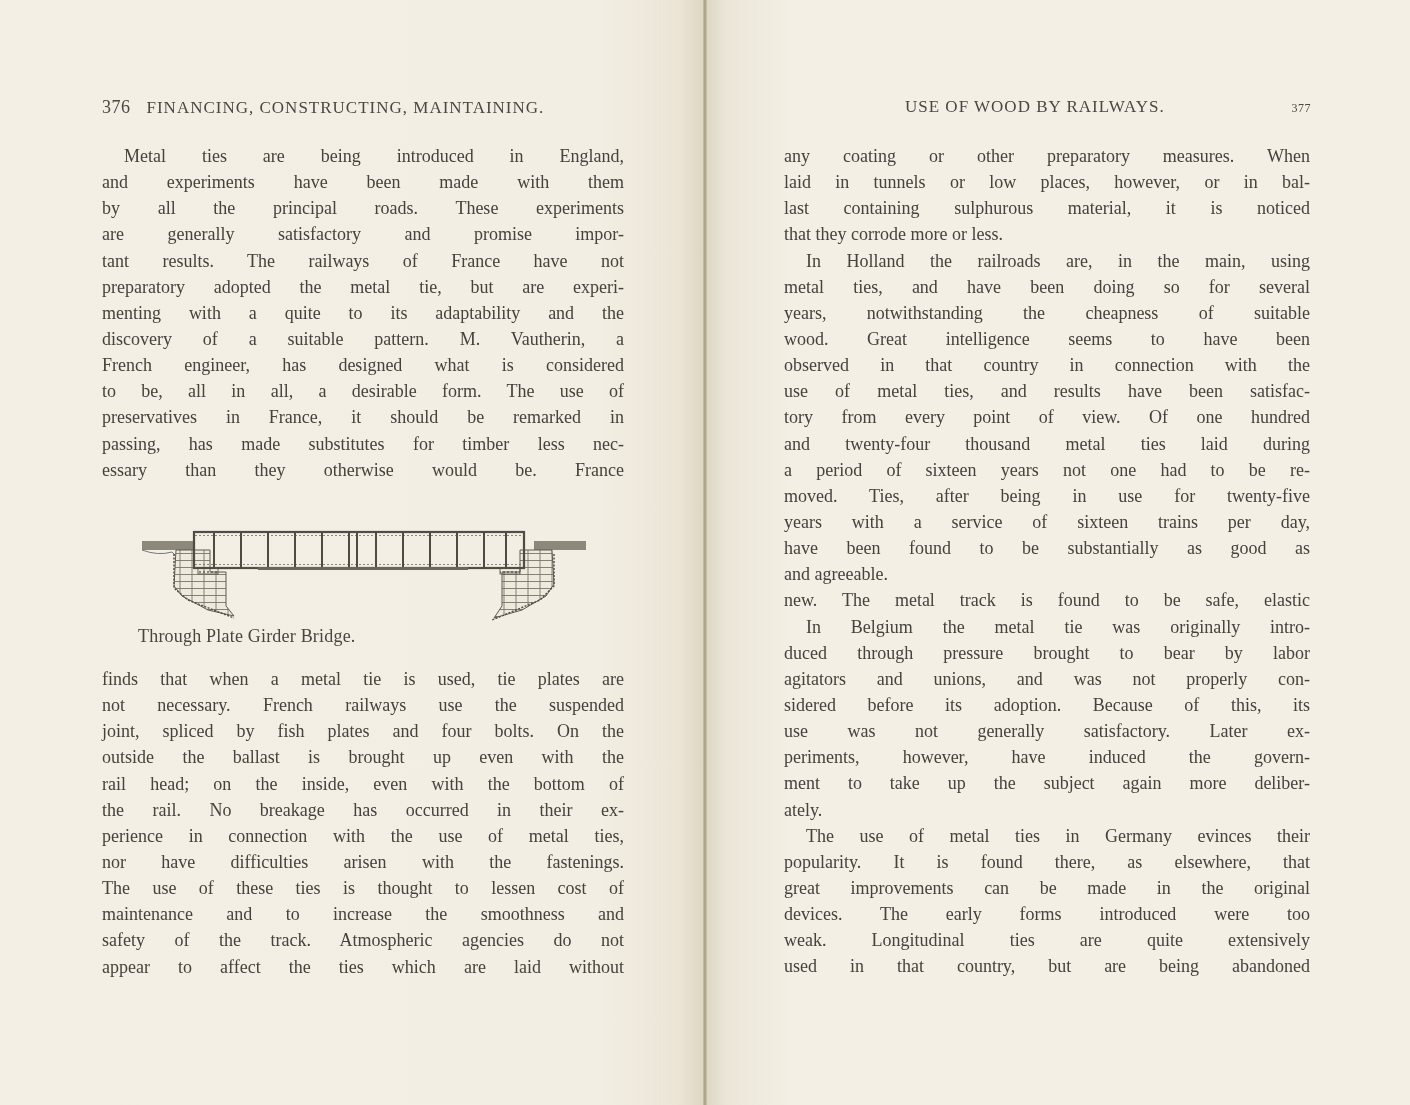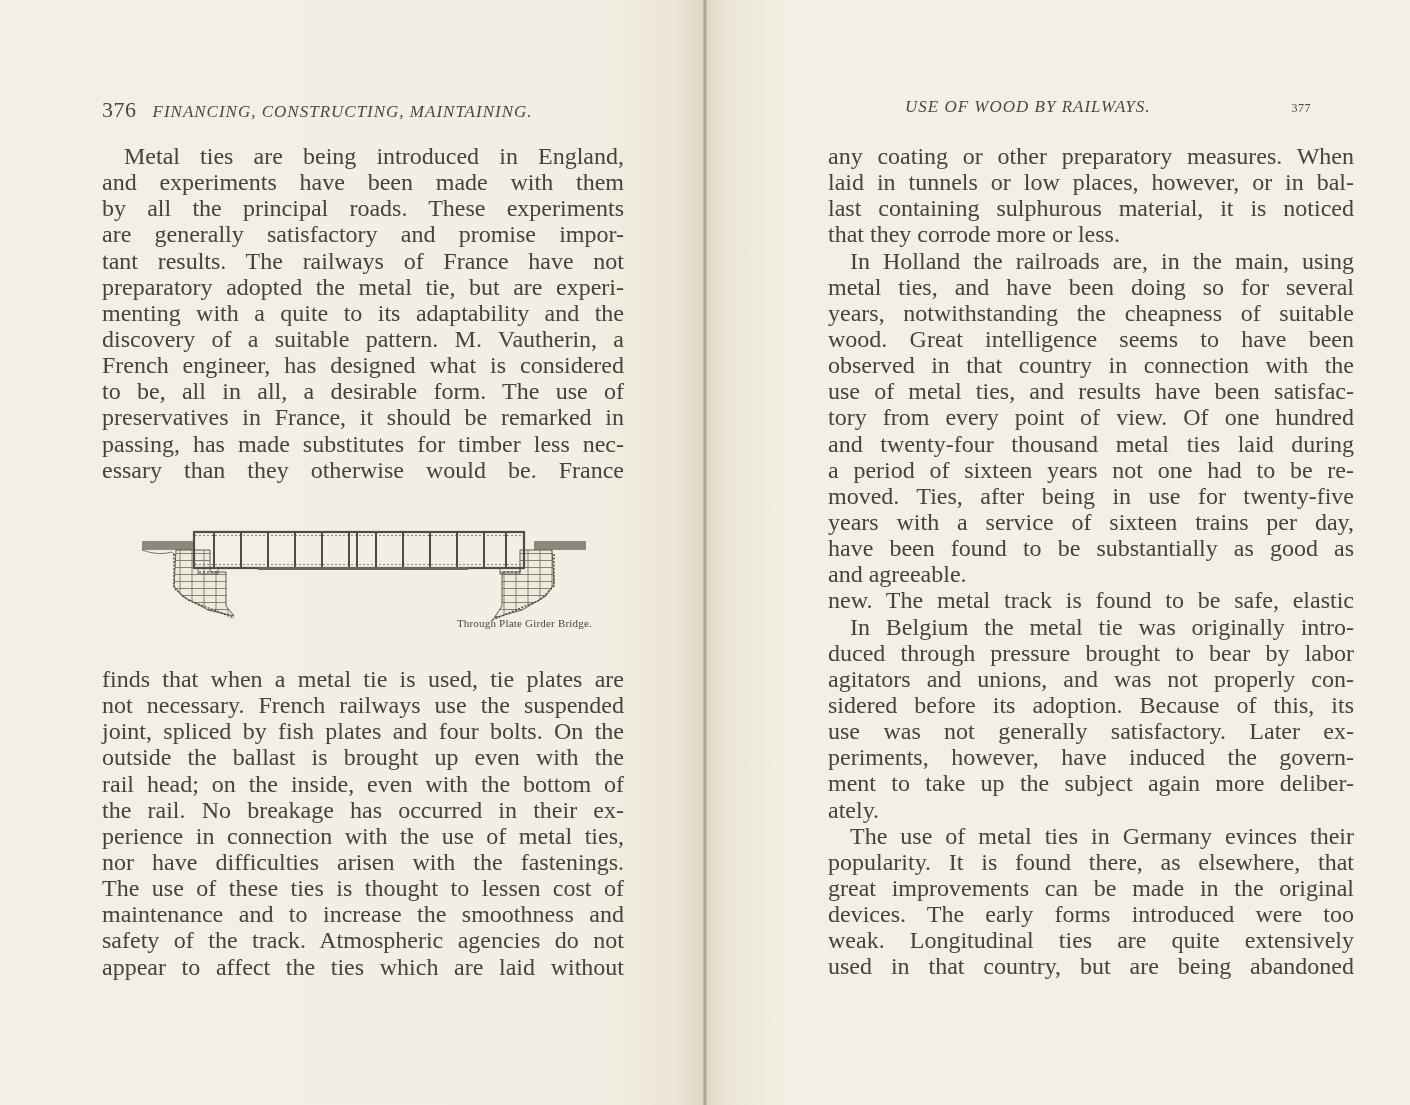"376" .left .running-head .folio { font-size: 22px -> 18px }
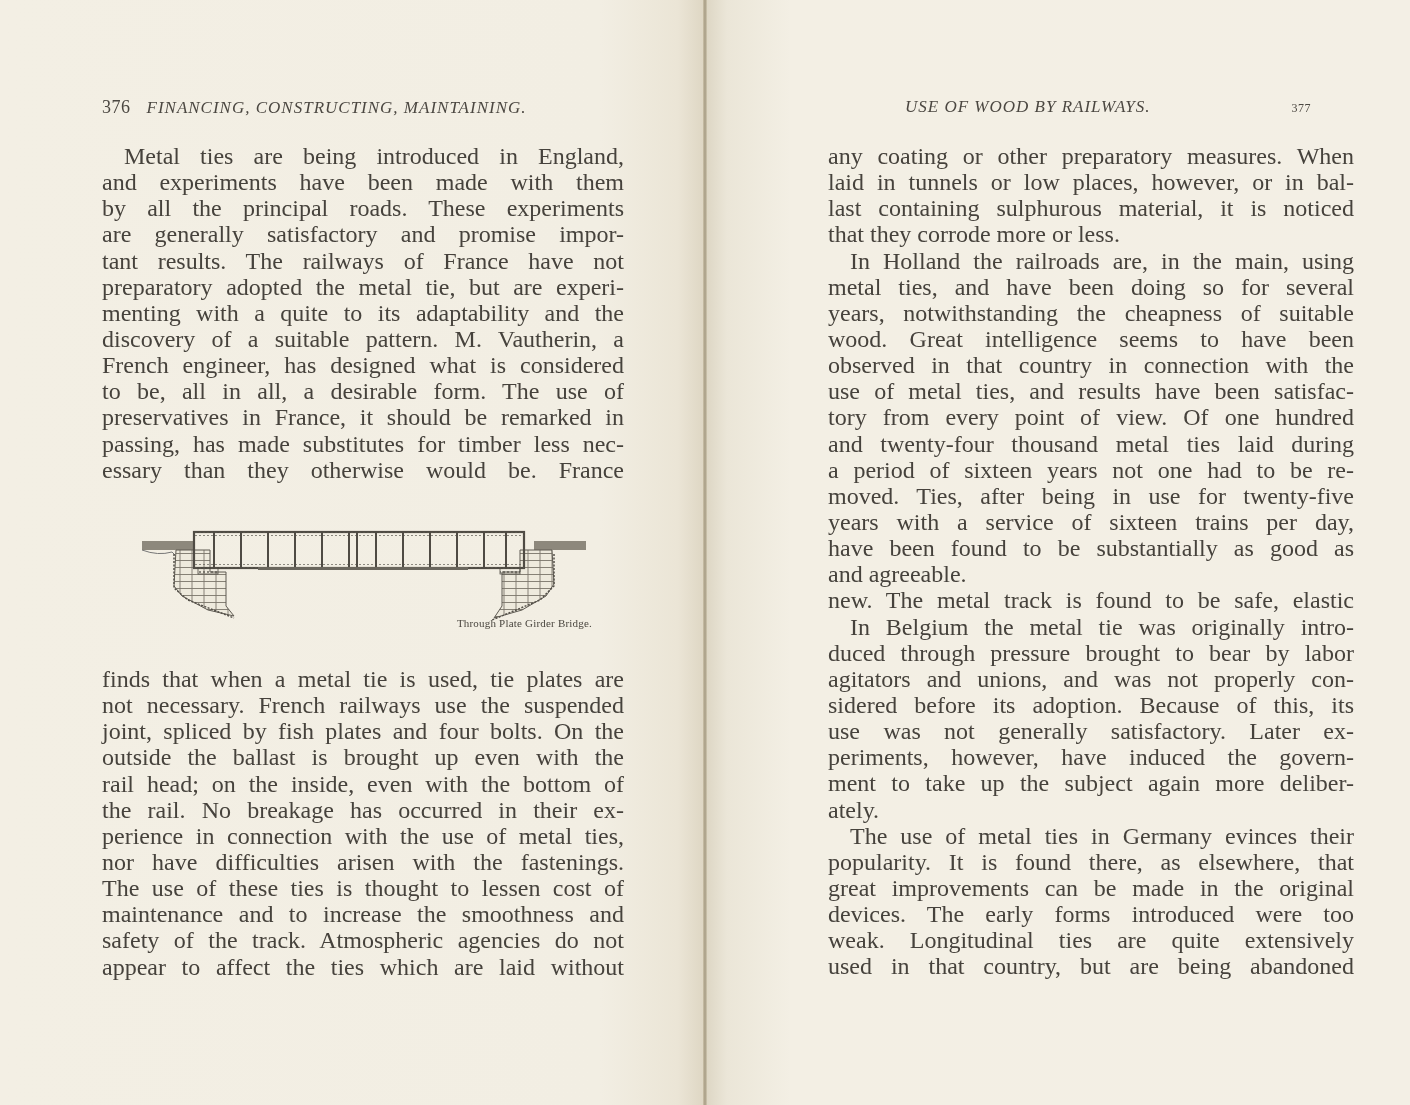"FINANCING, CONSTRUCTING, MAINTAINING." .running-head .title { font-style: italic -> none }
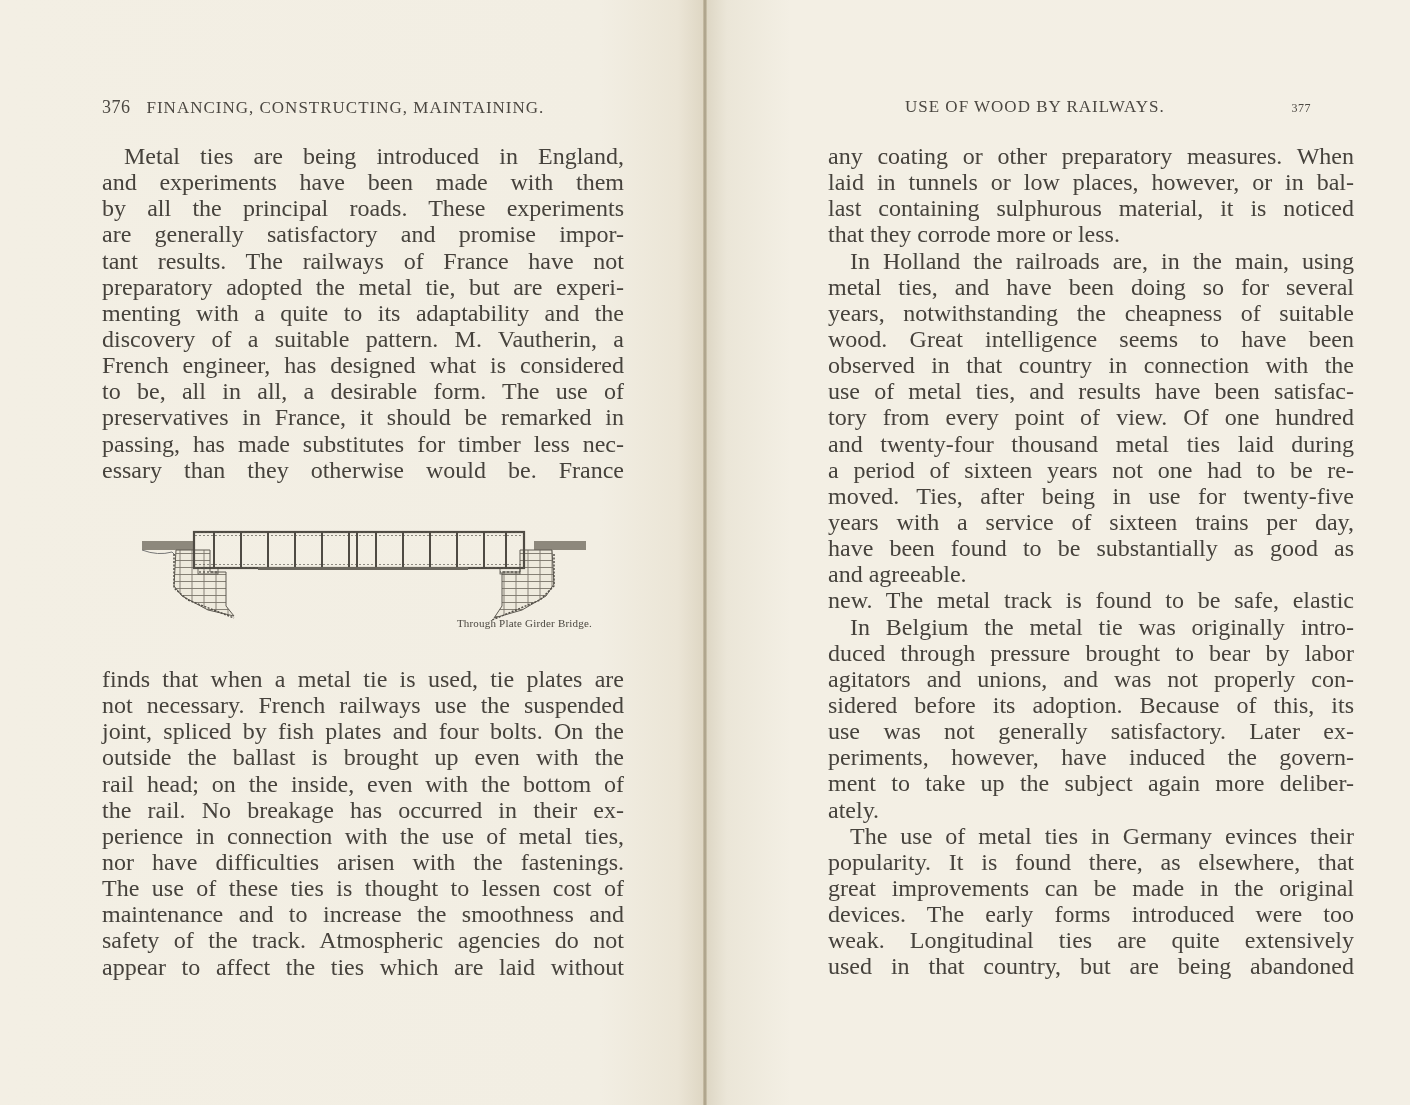"Metal ties are being introduced" .textblock { font-size: 24px -> 18px }
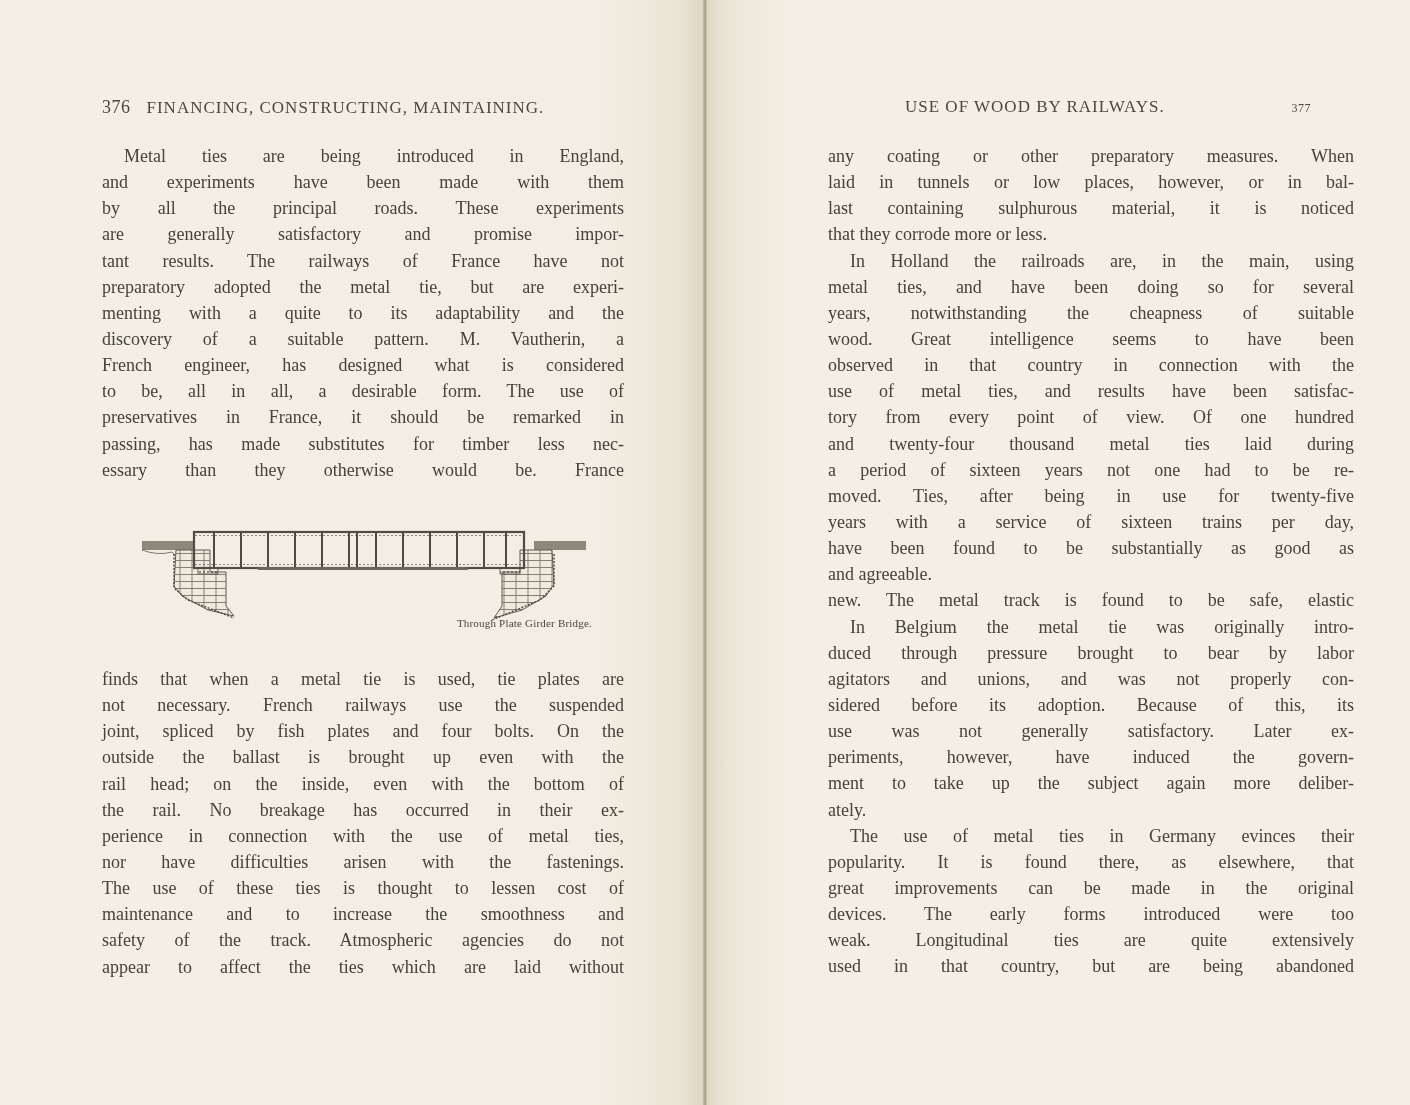"any coating or other preparatory" .right .tb1 { margin-left: 44px -> none }
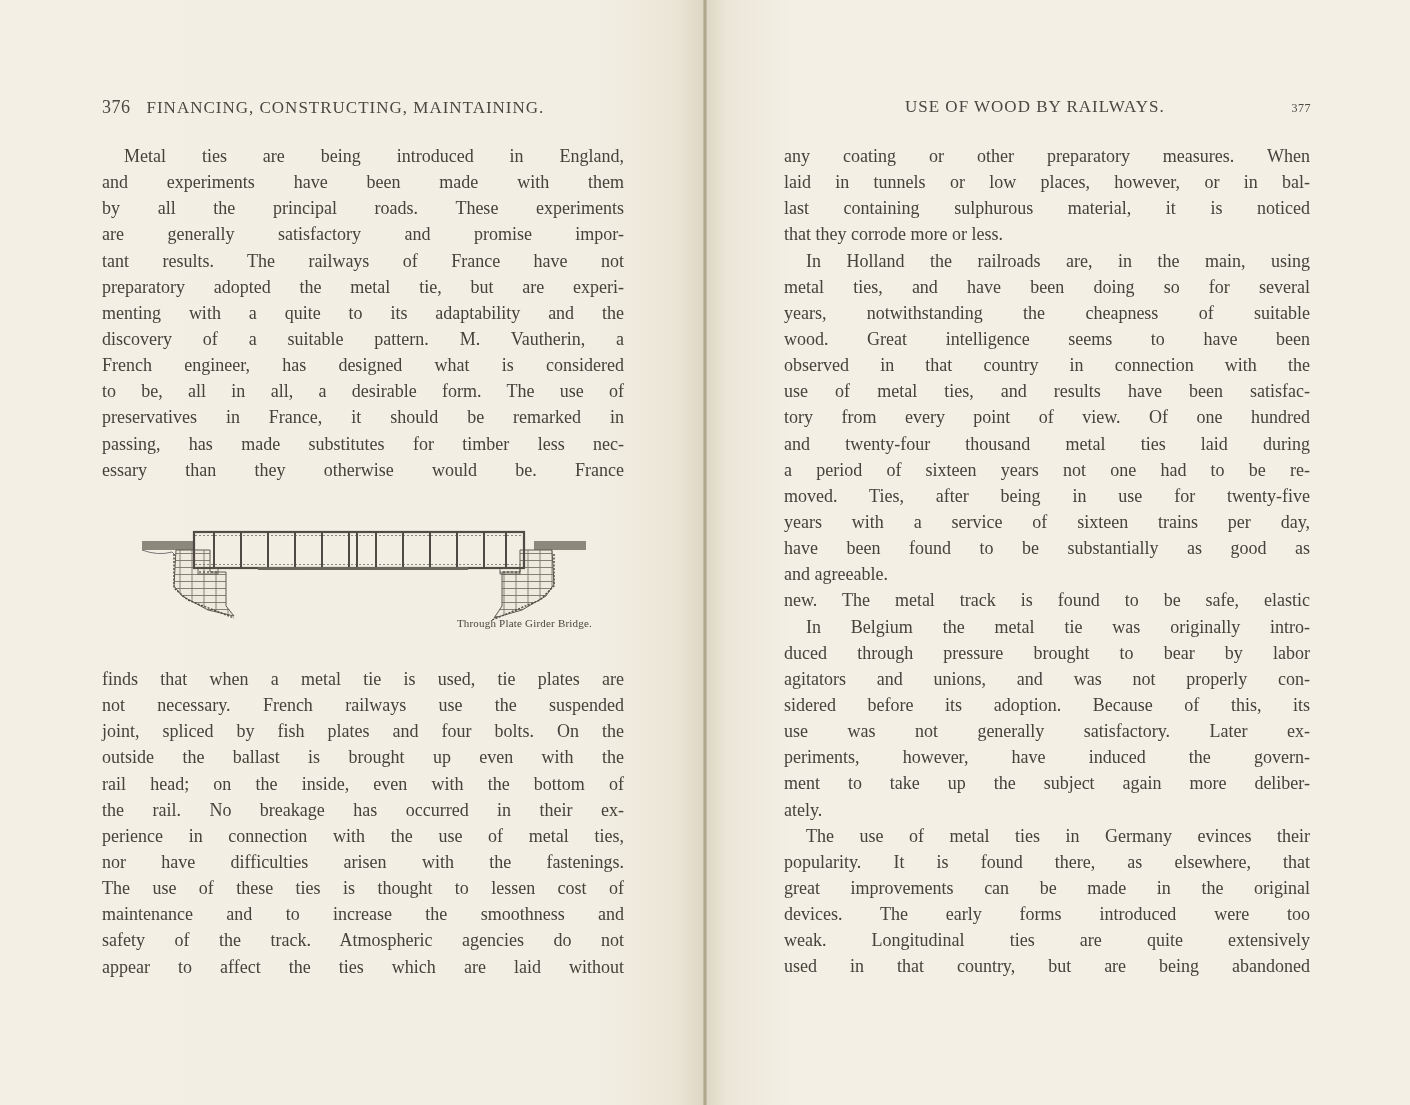"Through Plate Girder Bridge." .figure .caption { font-size: 11px -> 18px; text-align: right -> left; top: 91px -> 100px }
